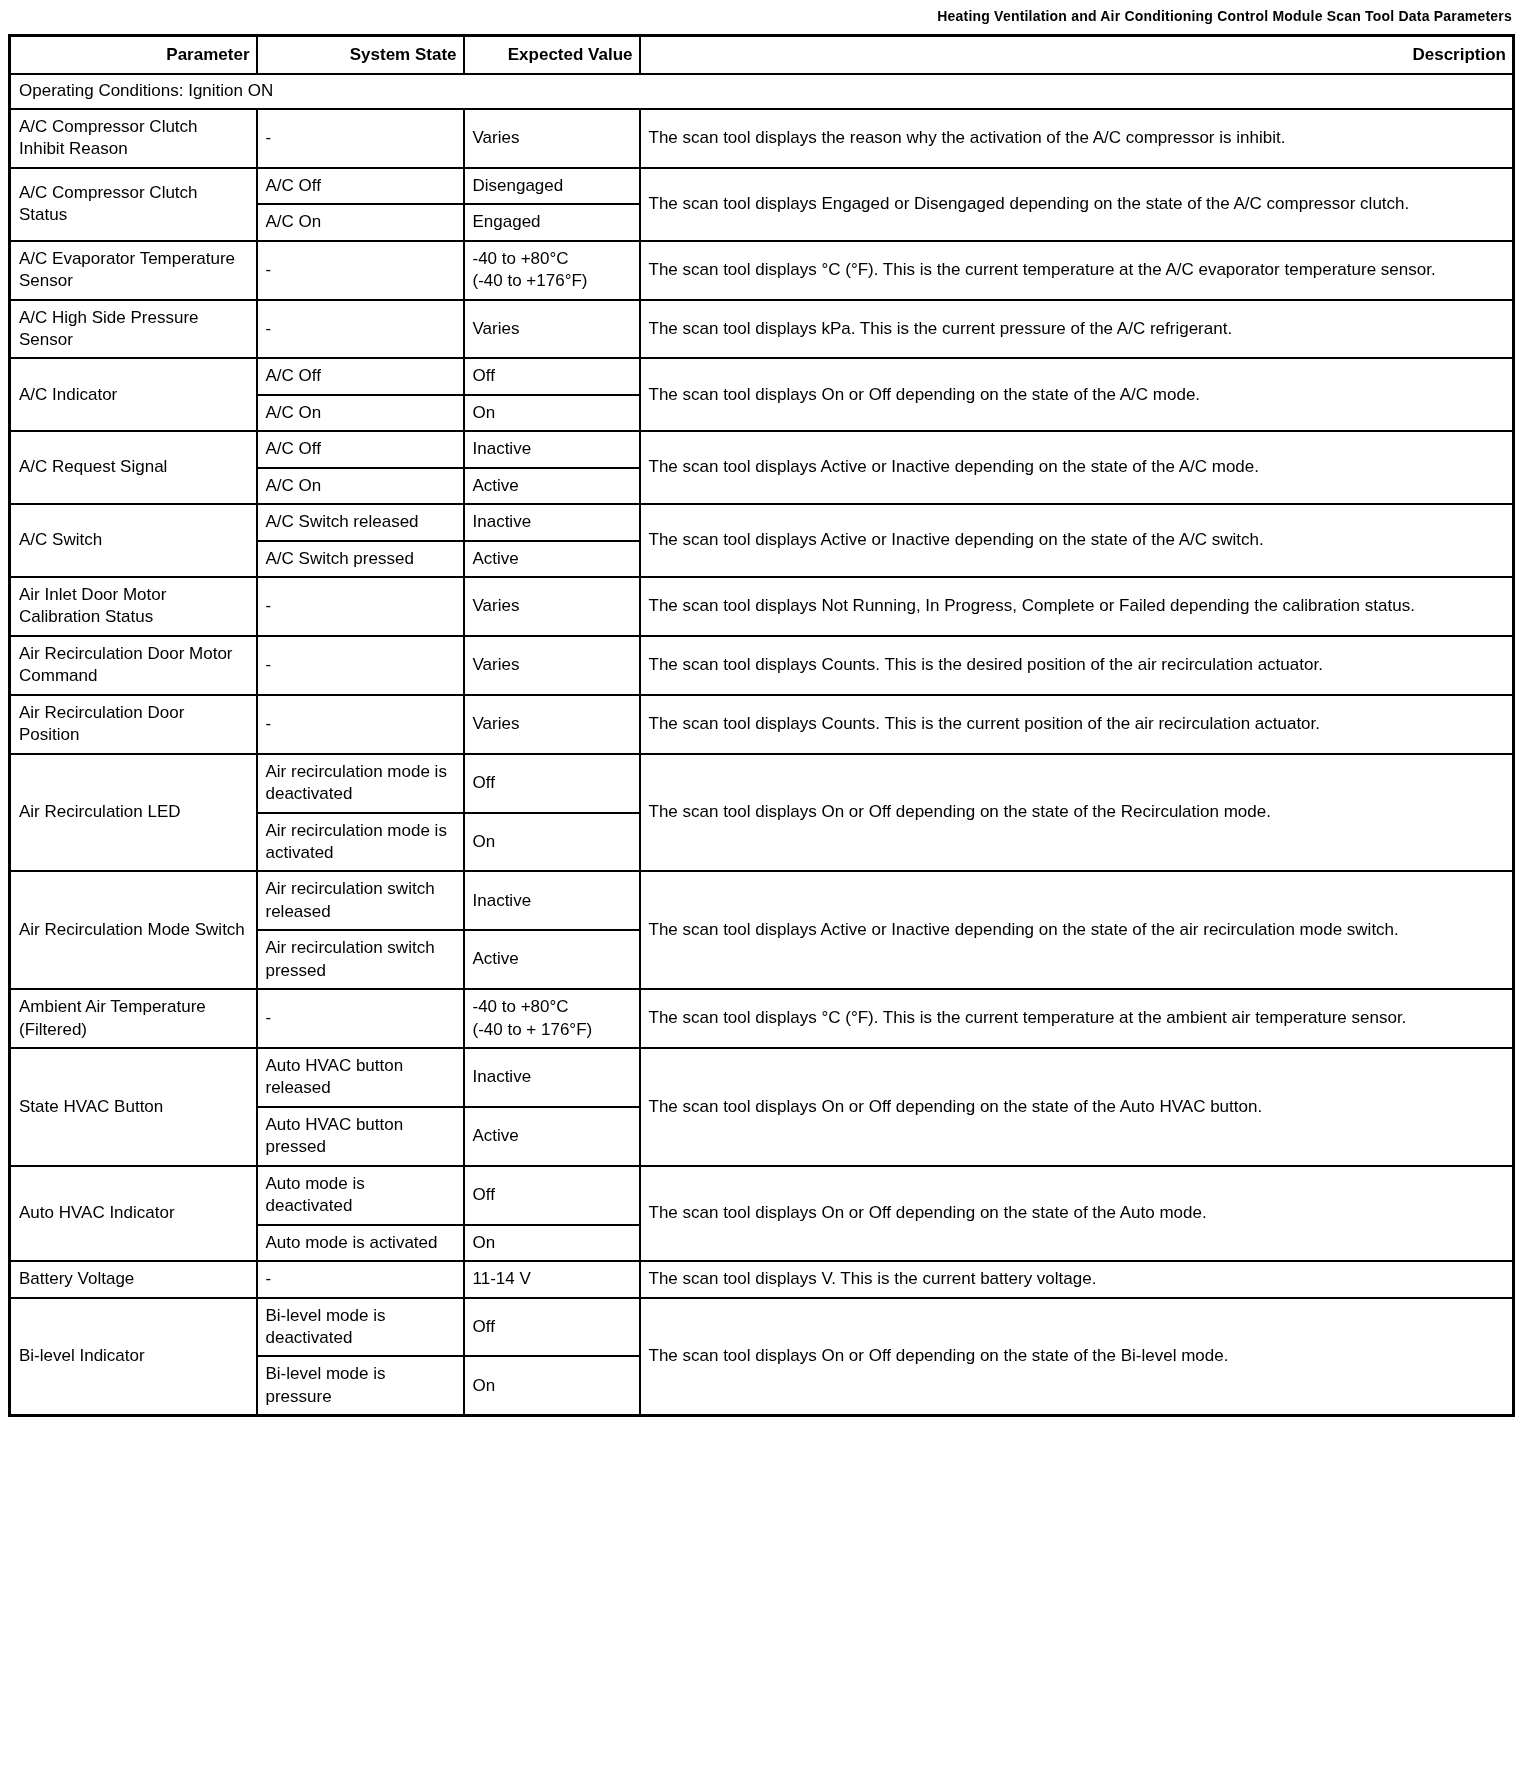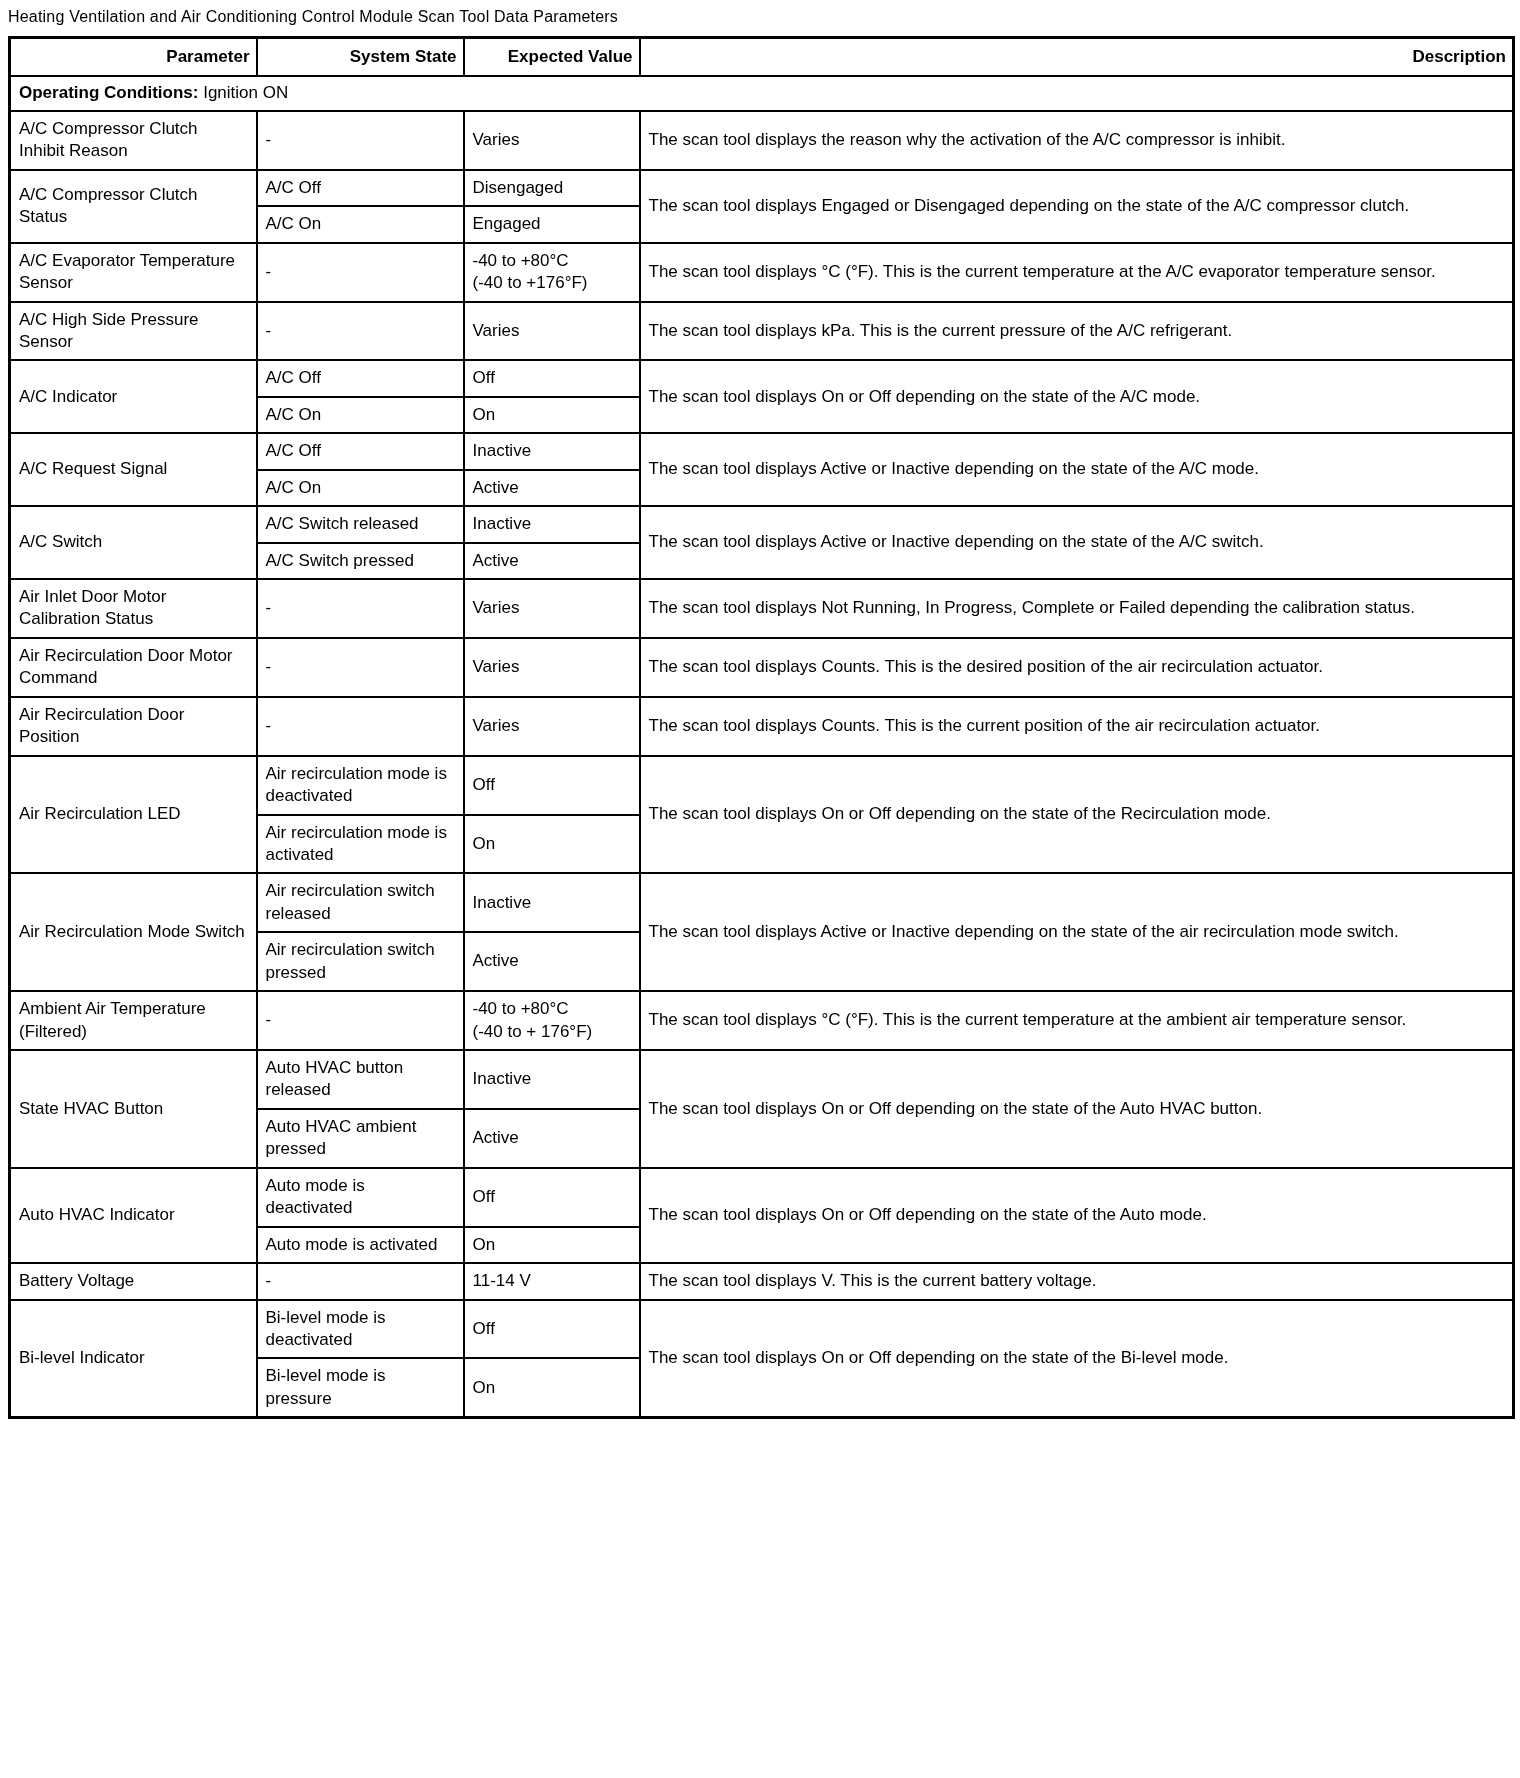"Heating Ventilation and Air Conditioning" .title { font-size: 16px -> 14px; font-weight: normal -> bold; text-align: left -> right }
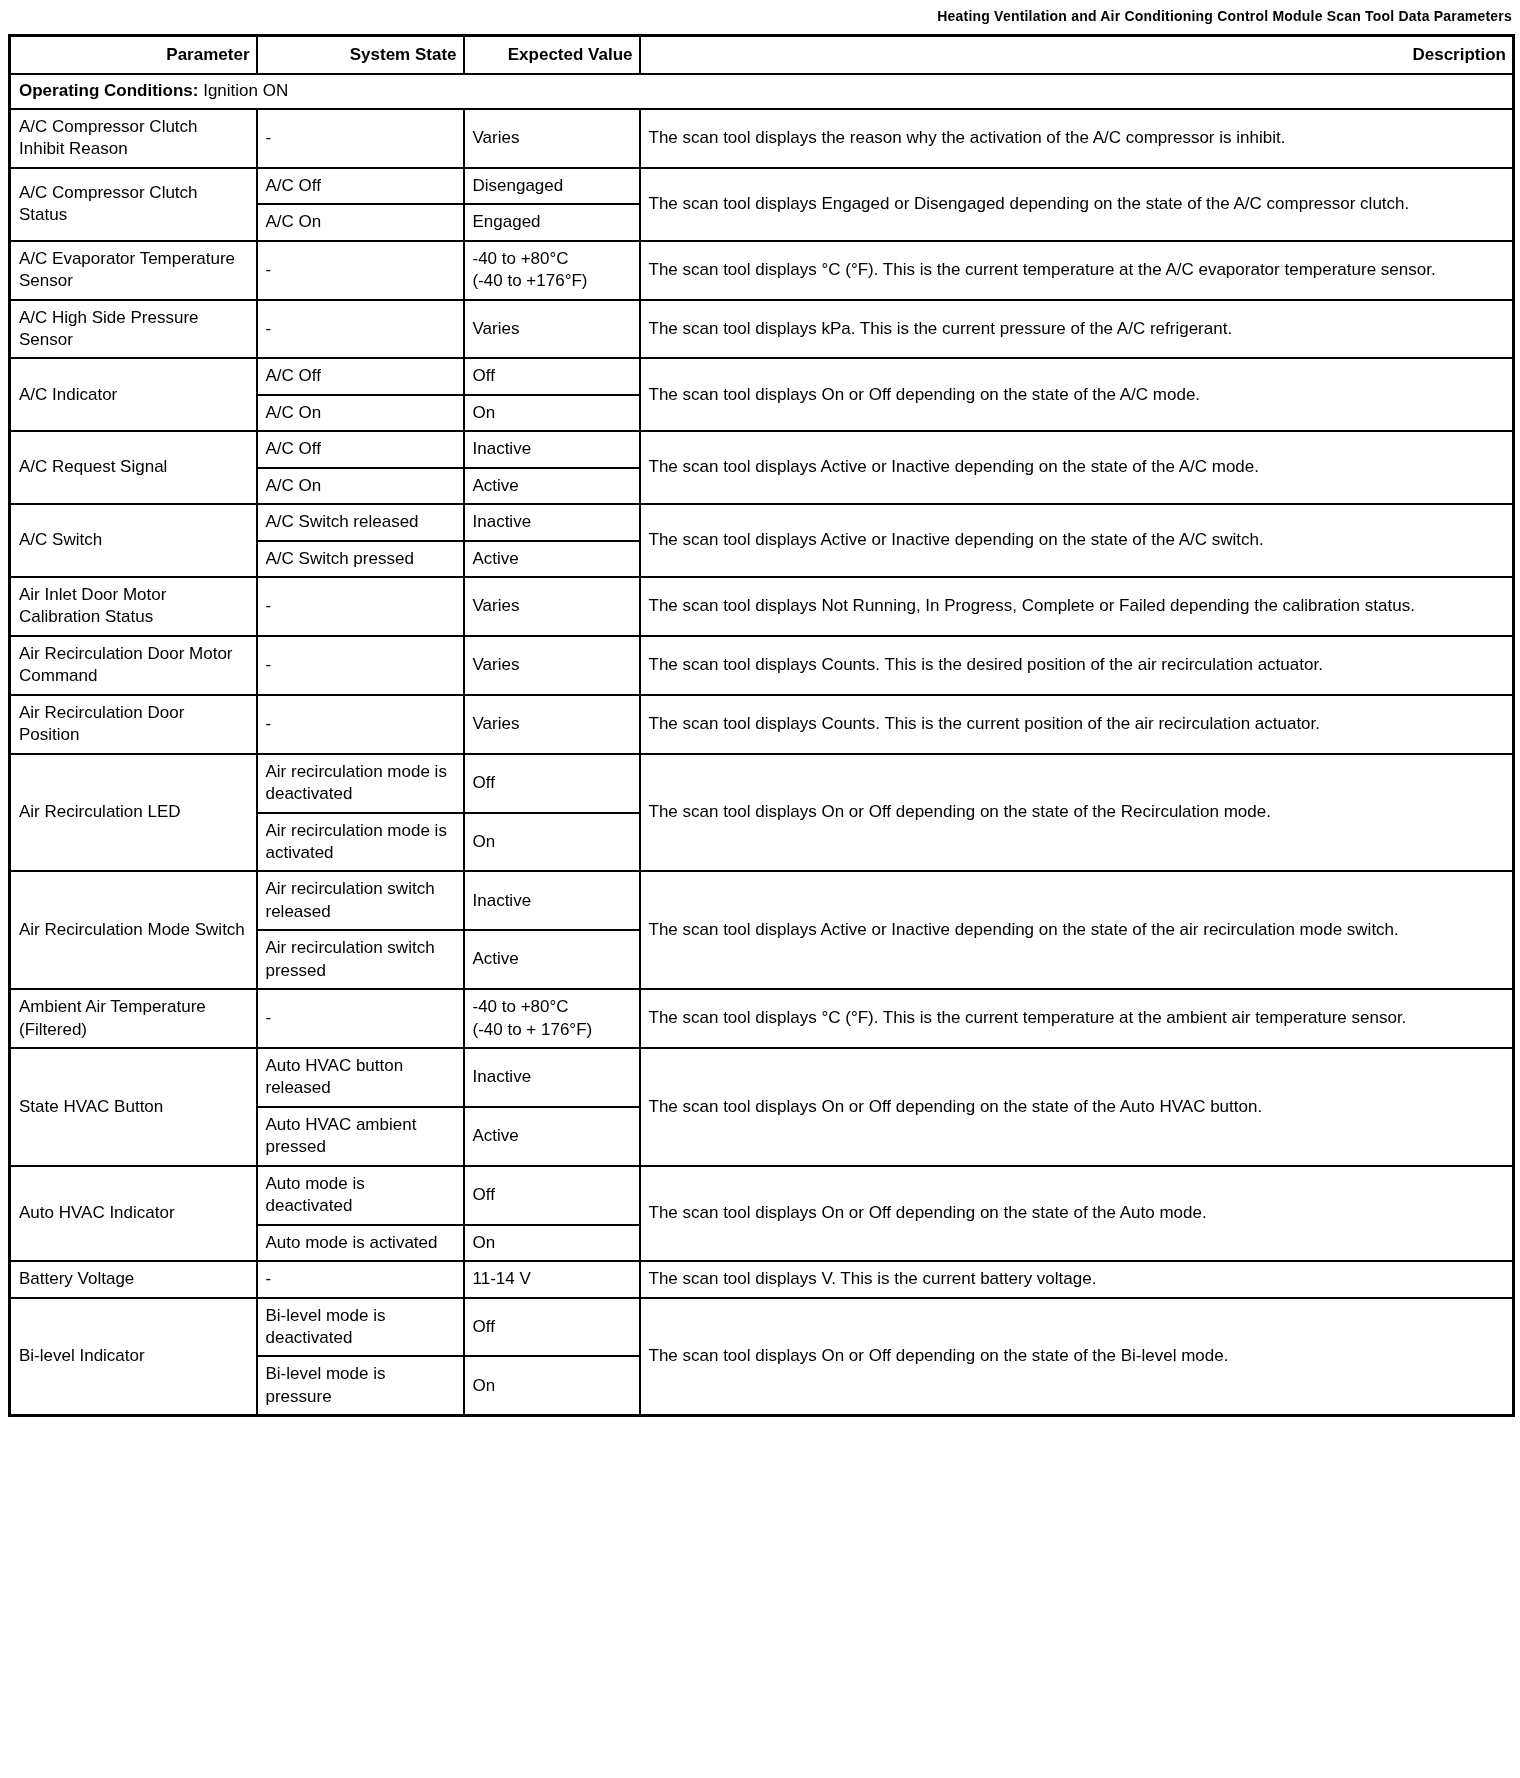"Operating Conditions:" .bold { font-weight: bold -> normal }
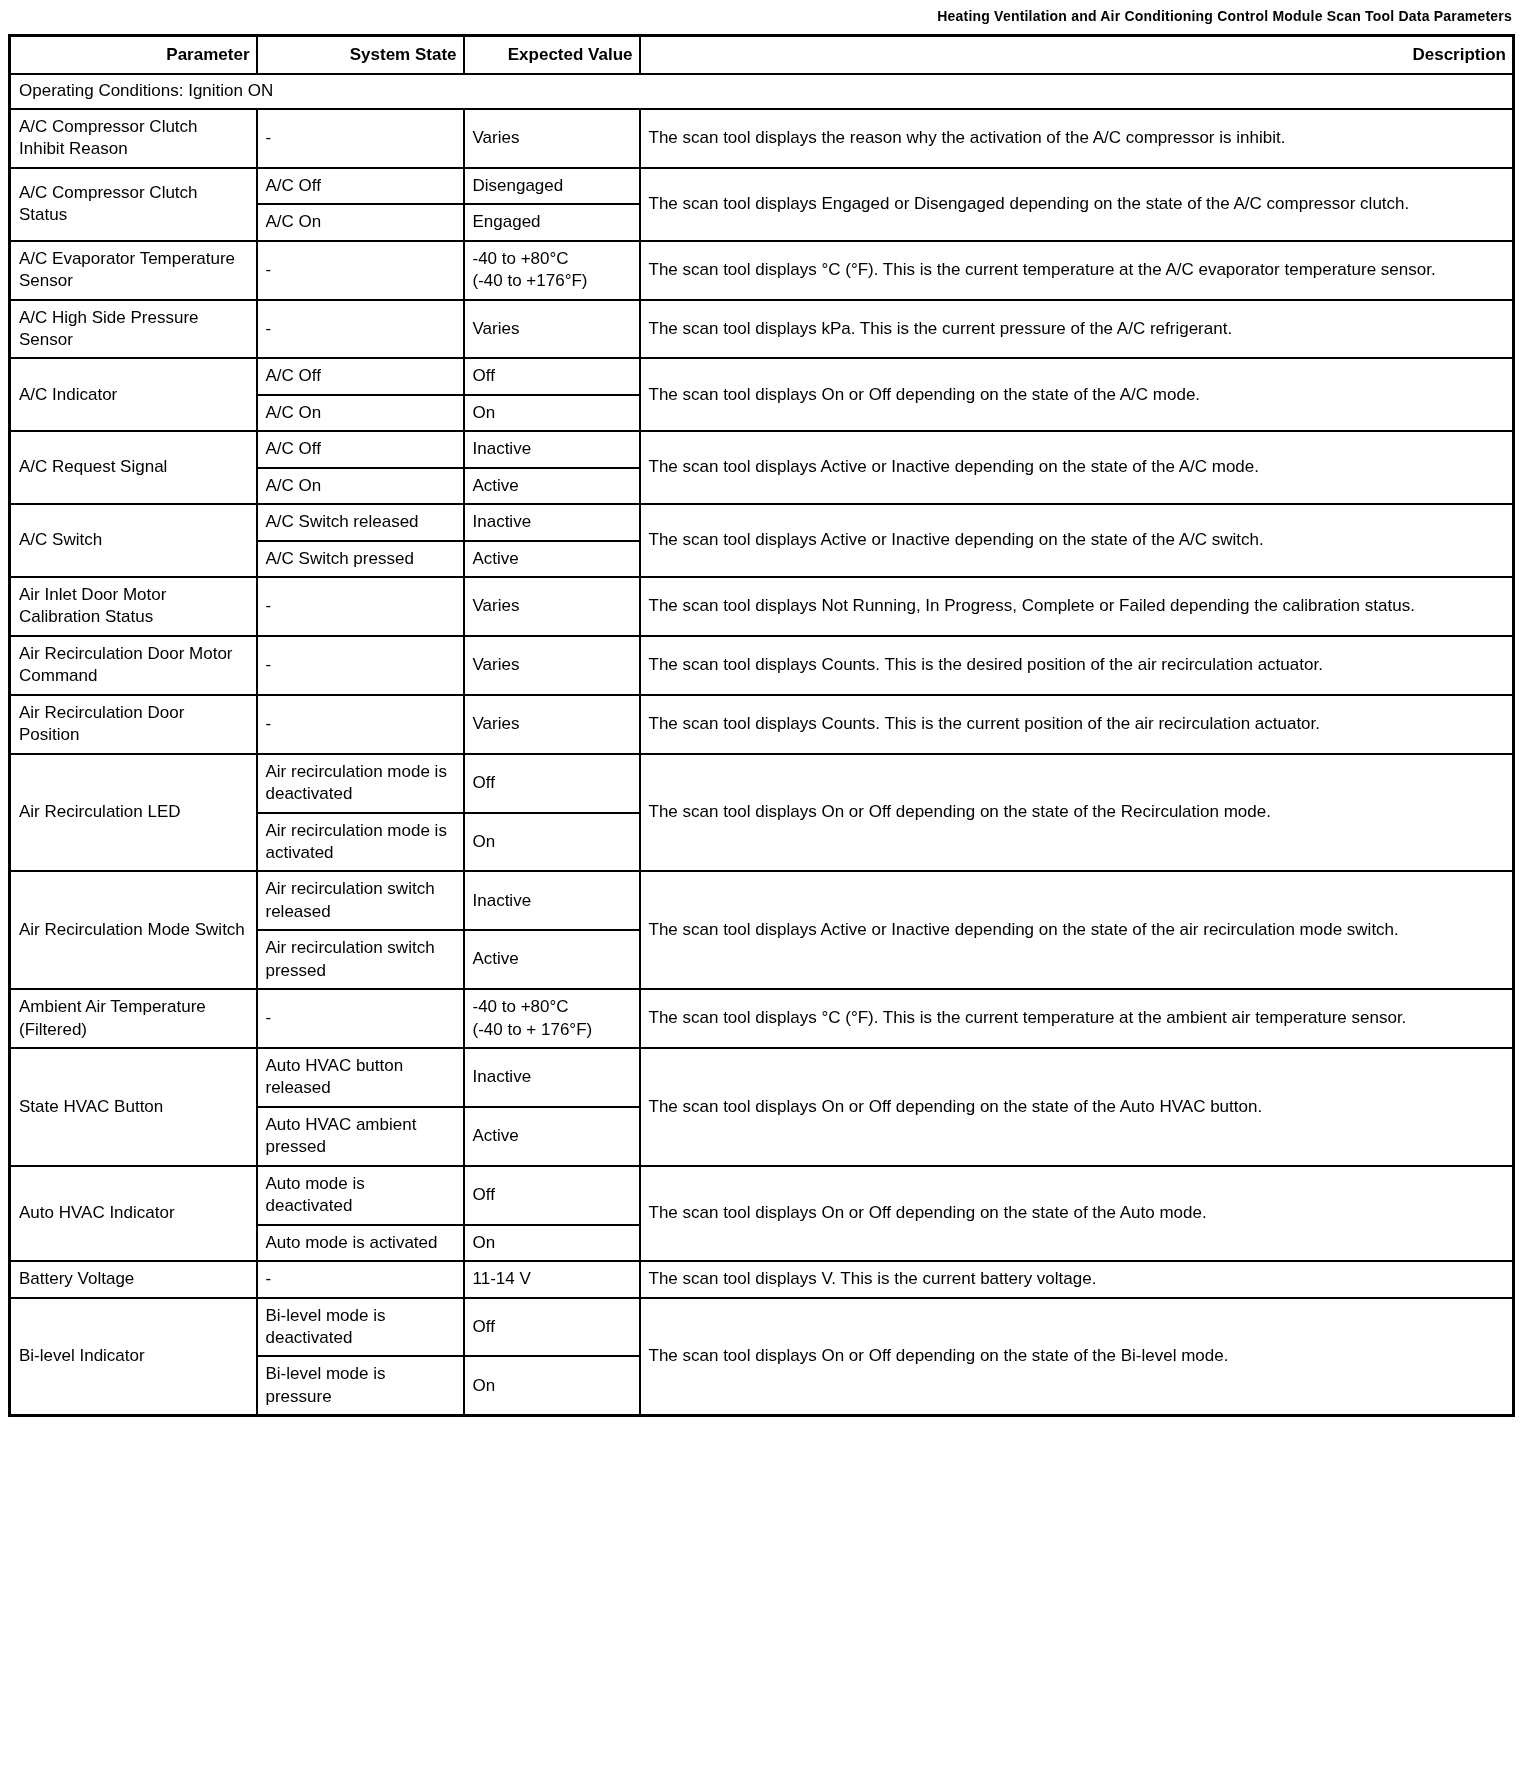"Auto HVAC ambient pressed" td.col-state { text: ambient -> button }
